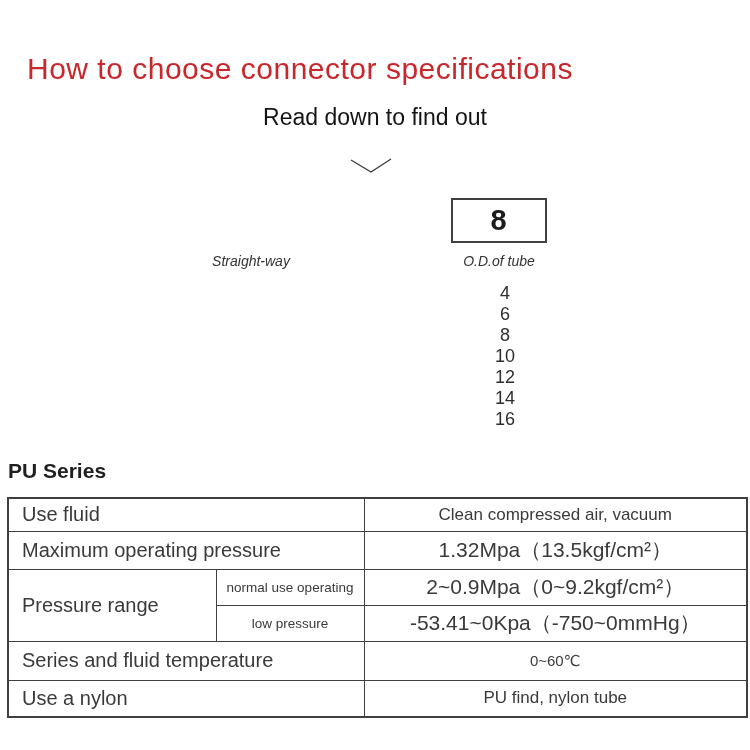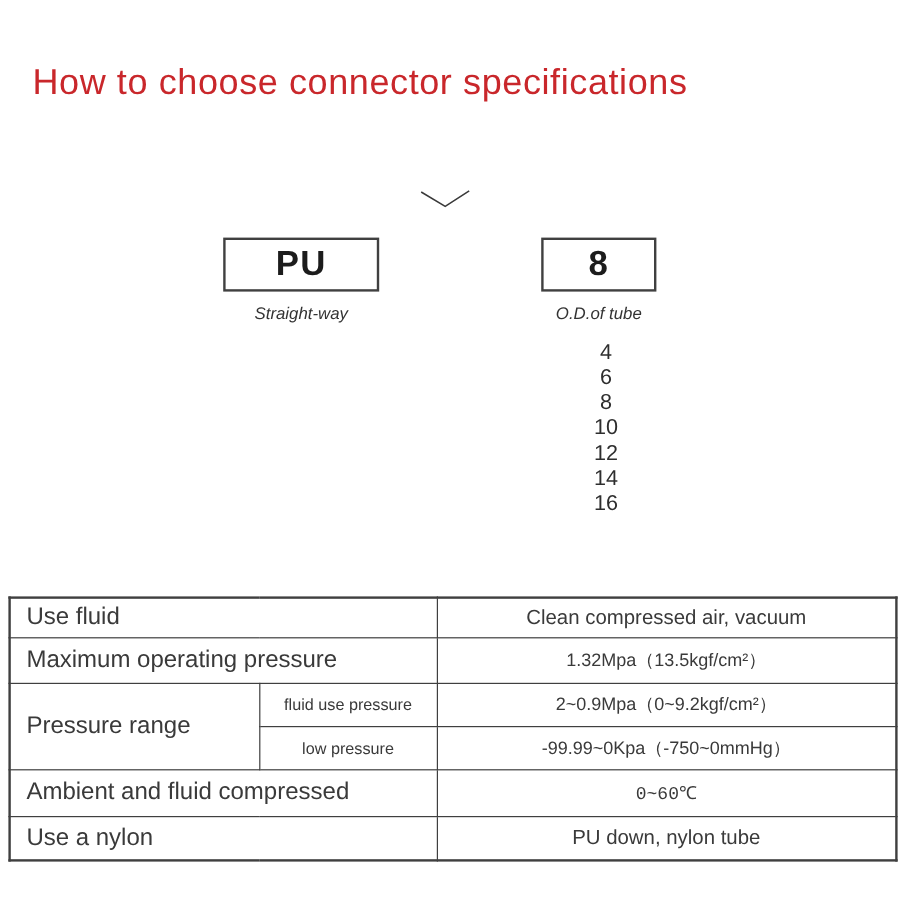"Read down to find out" div.page-subtitle { html: none -> <div>Read down to find out</div> }
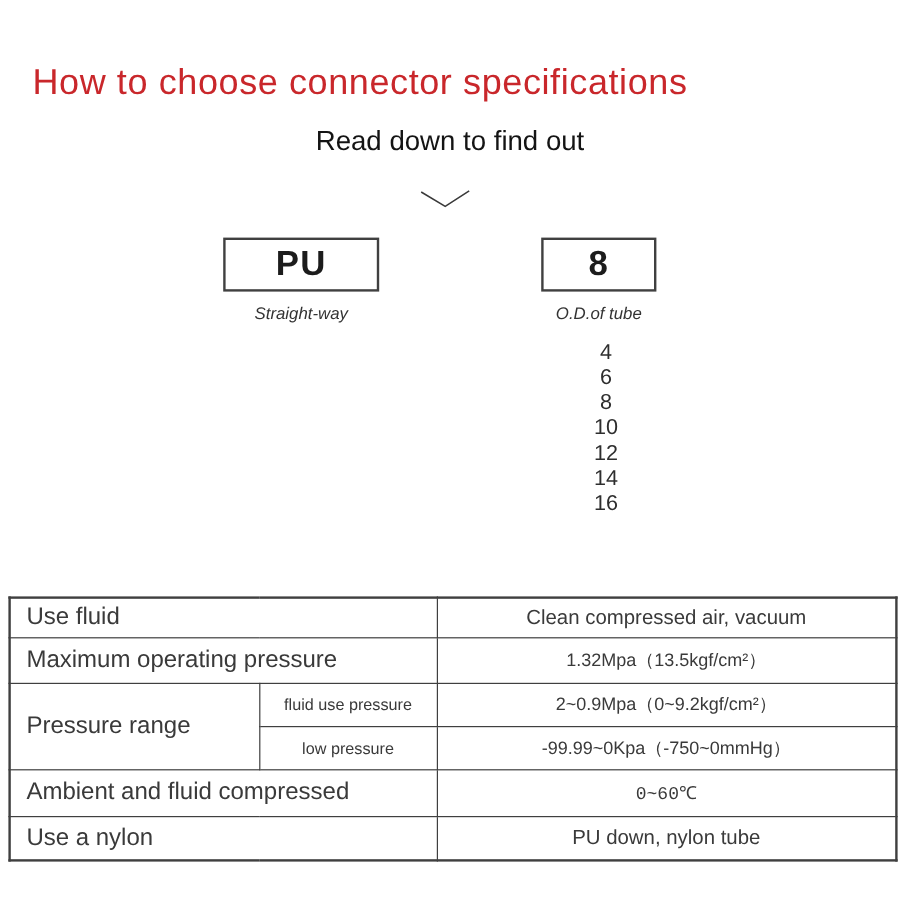"PU" div.code-box { html: <div>PU</div> -> none }
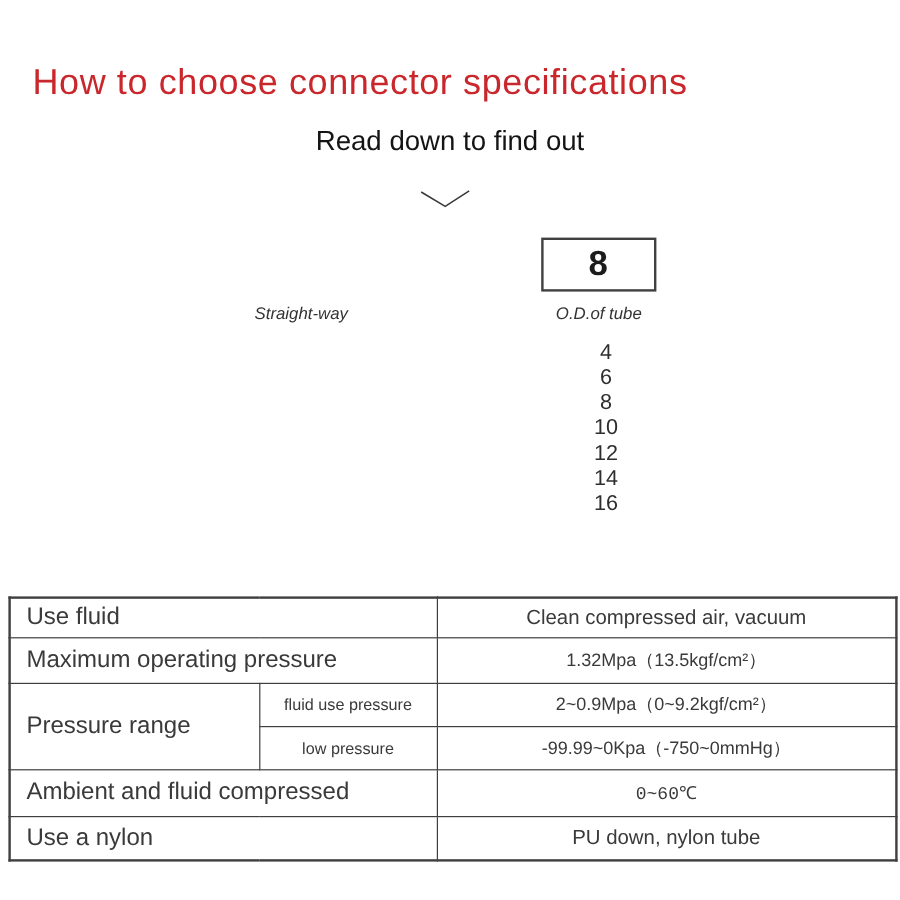"PU Series" div.series-heading { html: none -> <div>PU Series</div> }
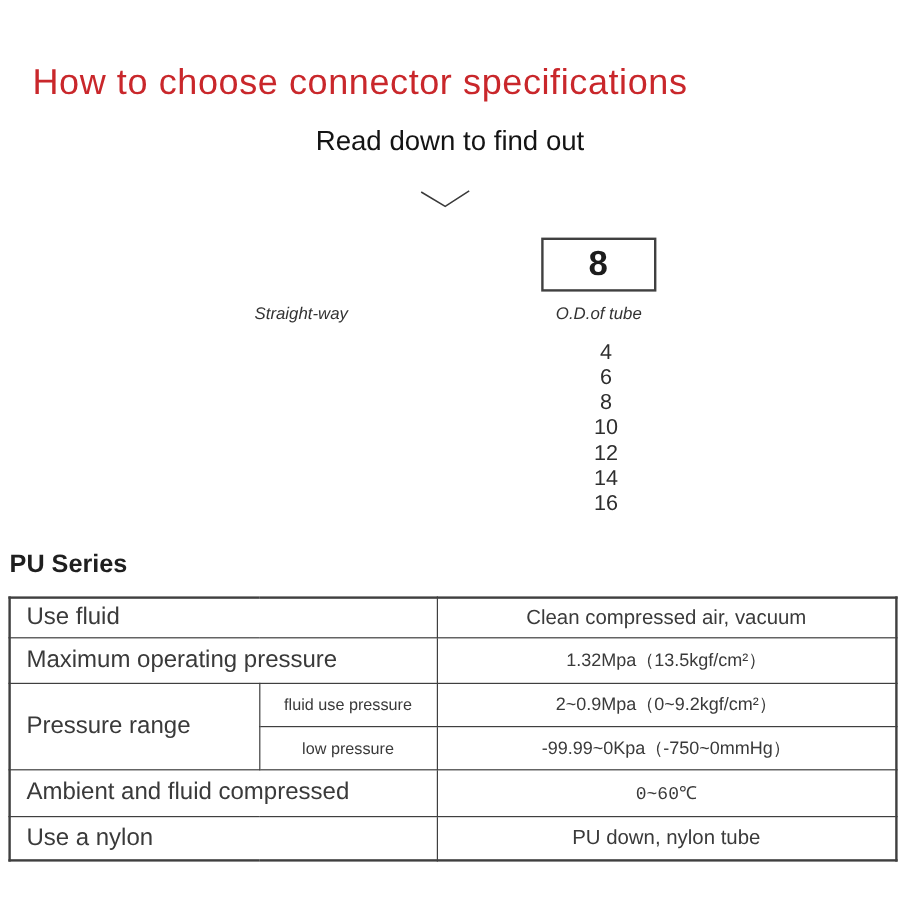"1.32Mpa（13.5kgf/cm²）" .v-md { font-size: 15px -> 21px }
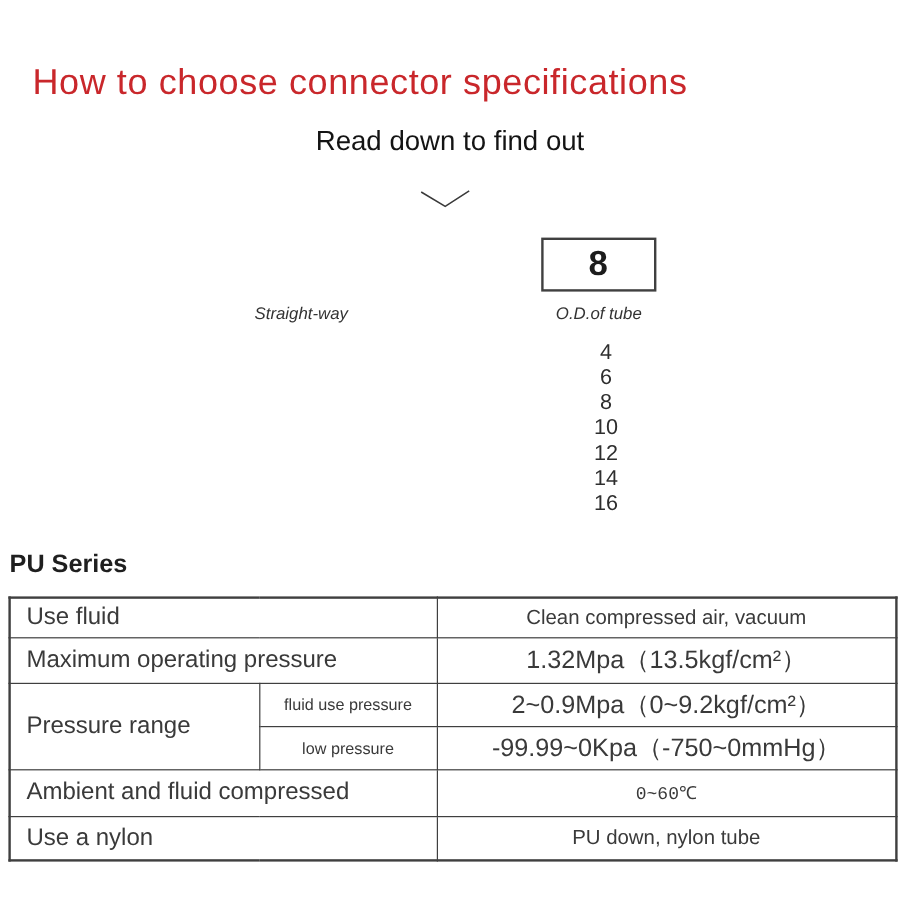"fluid use pressure" td.sub-label { text: fluid use pressure -> normal use operating }
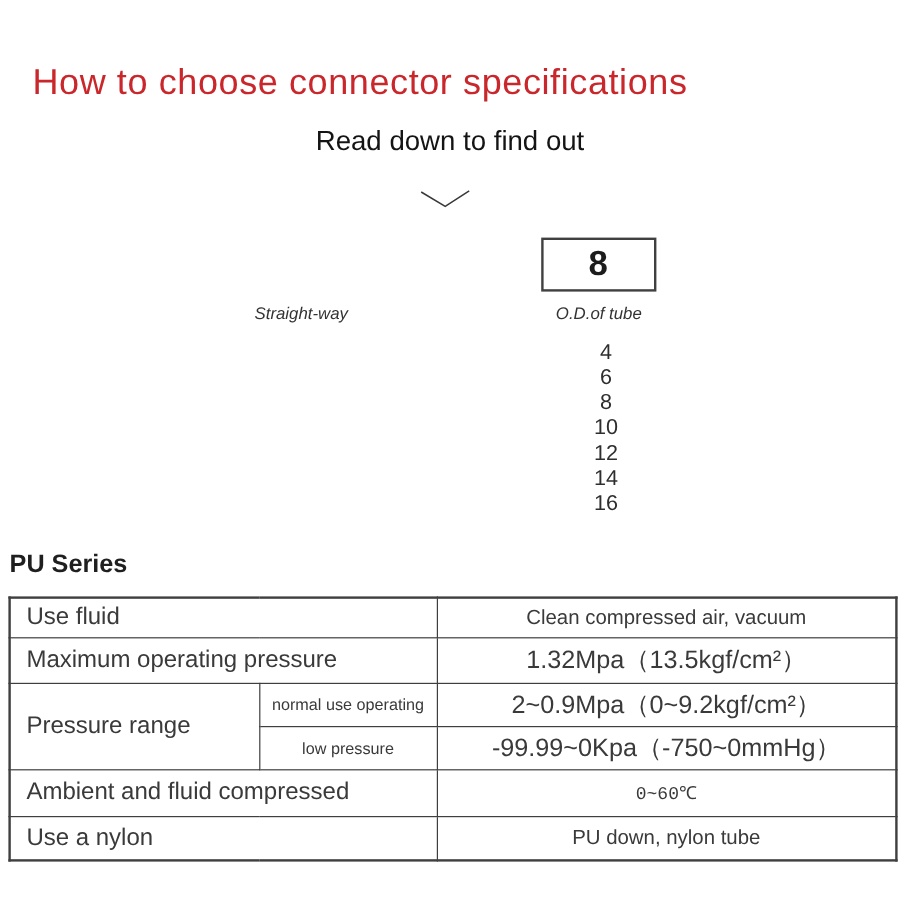"-99.99~0Kpa（-750~0mmHg）" td.value { text: -99.99 -> -53.41 }
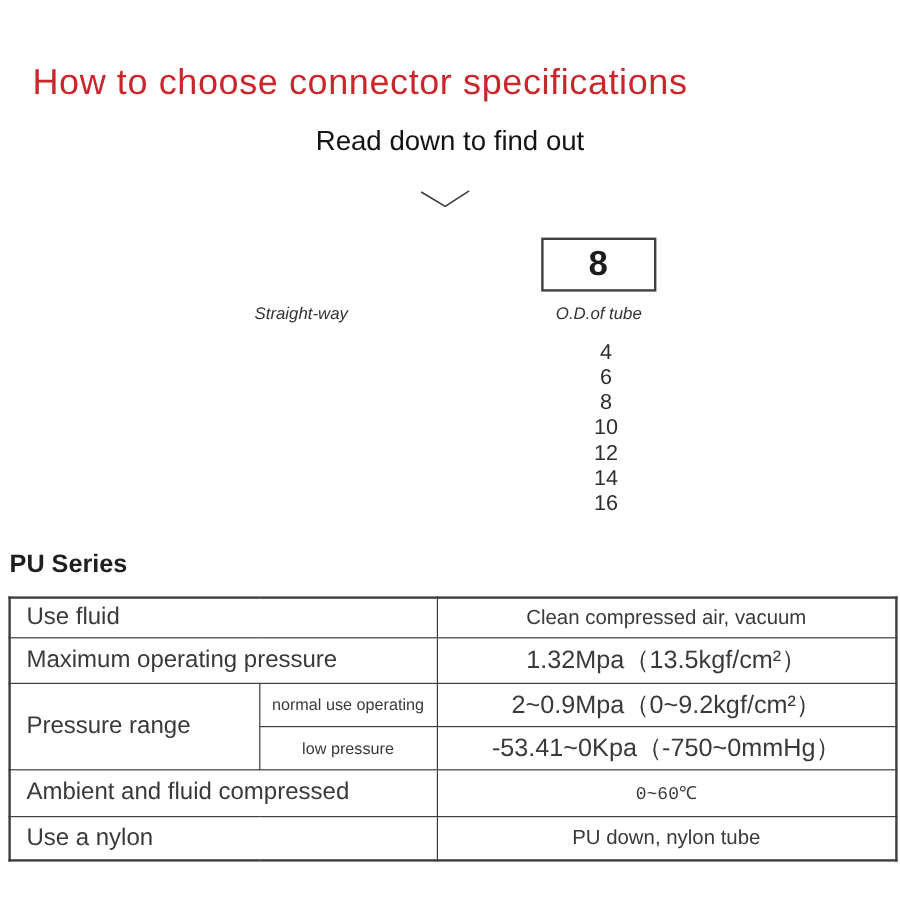"Ambient and fluid compressed" td.label { text: Ambient and fluid compressed -> Series and fluid temperature }
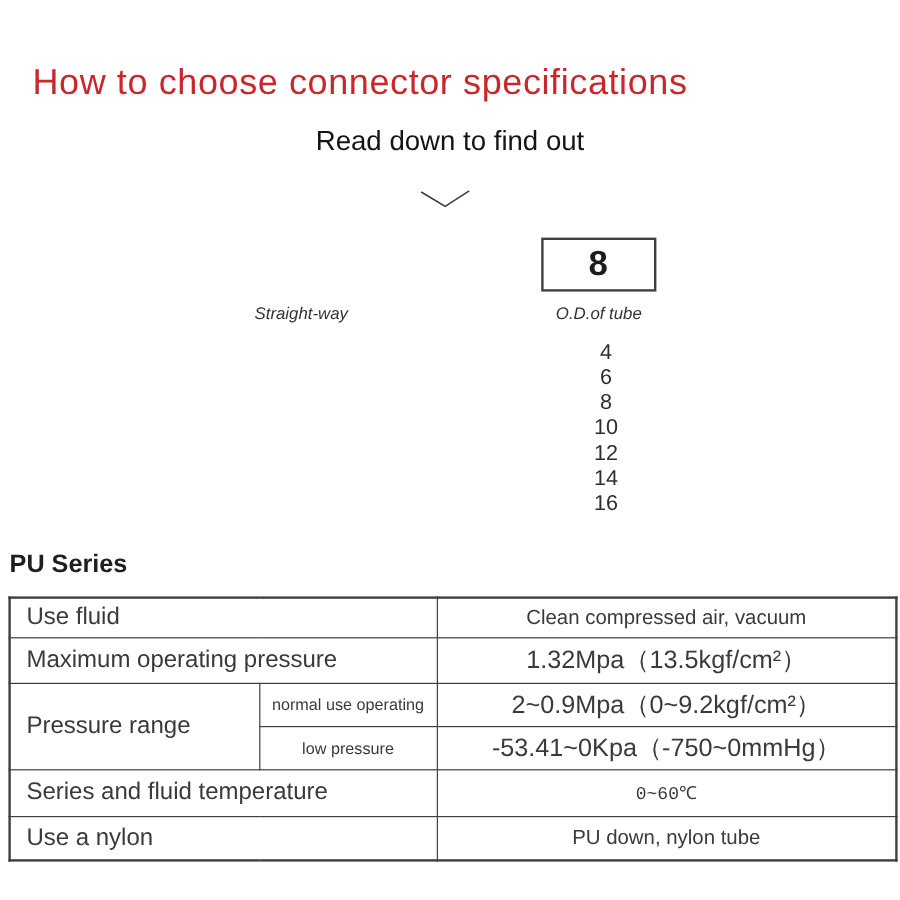"0~60℃" .v-sm { font-family: Liberation Mono, monospace -> none }
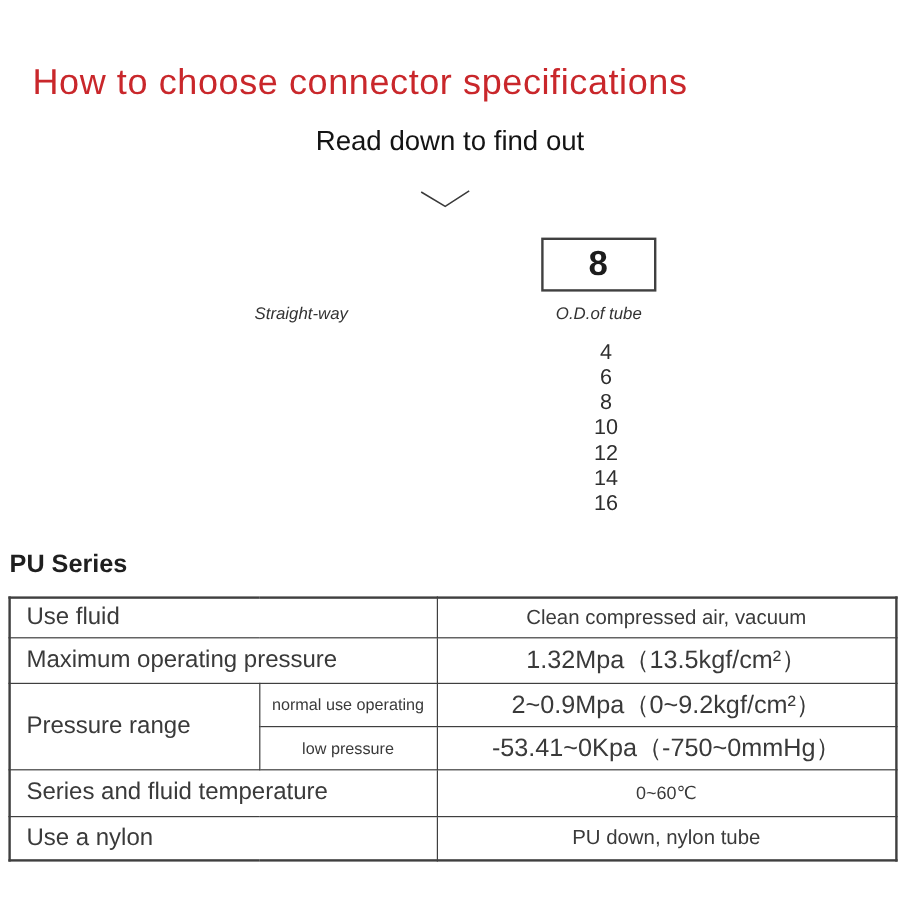"PU down, nylon tube" td.value { text: down -> find }
